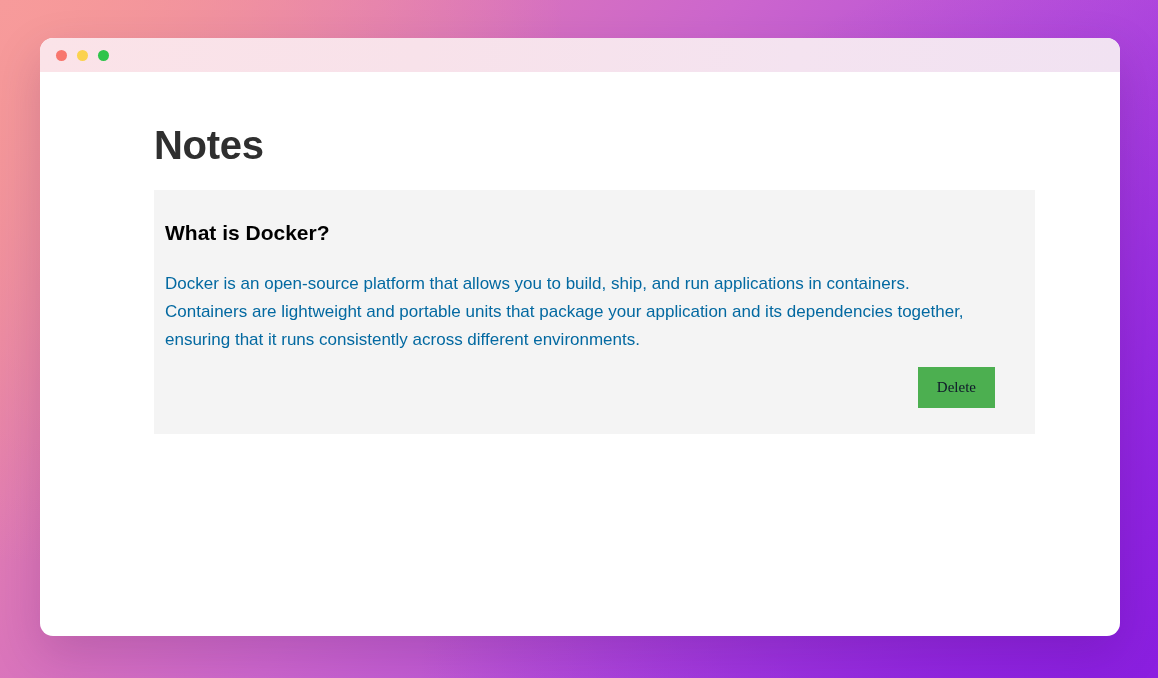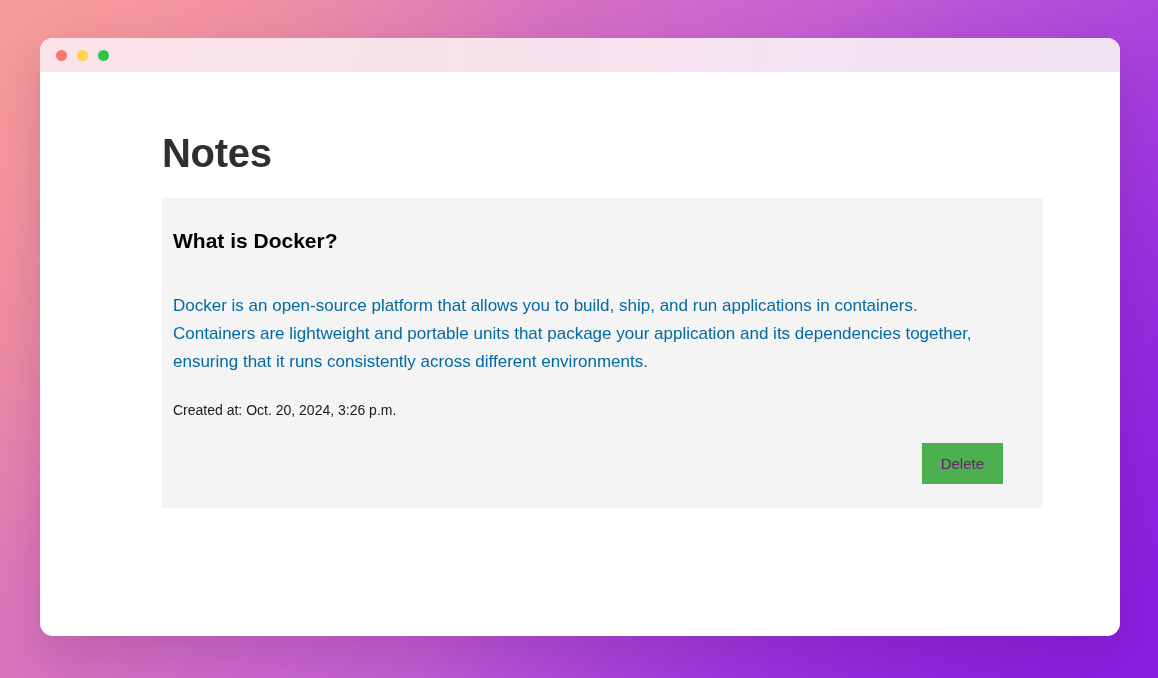"Notes" .viewport { padding: 16px -> 8px }
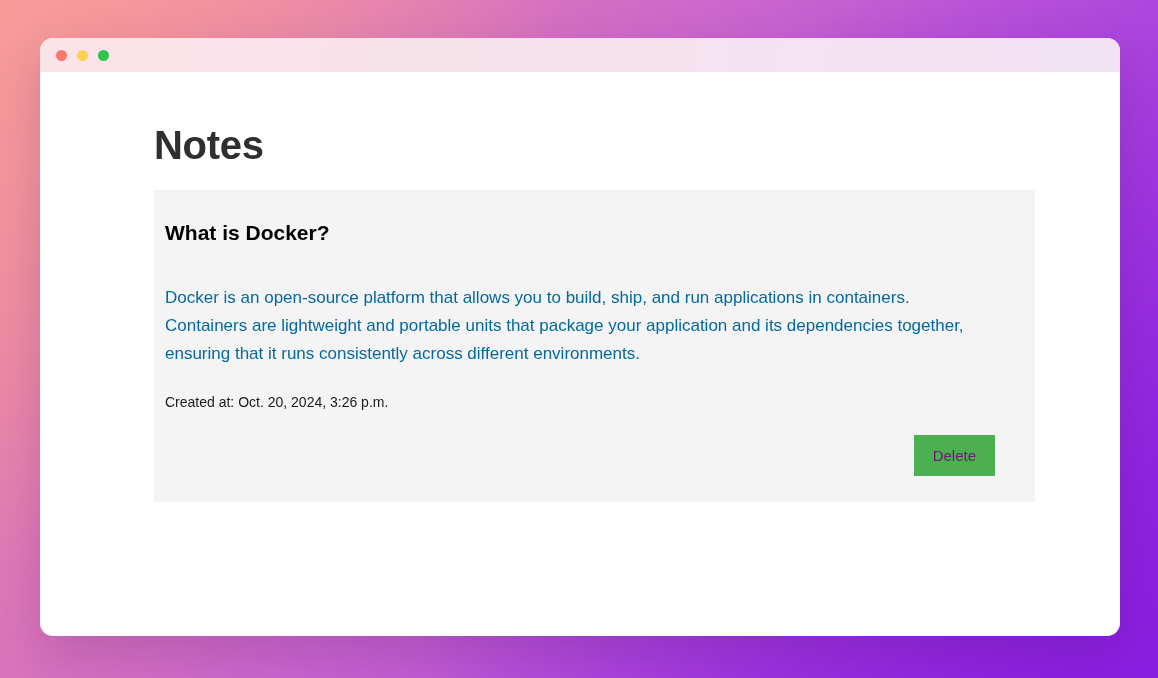"What is Docker?" .note-title { margin-bottom: 39px -> 25px }
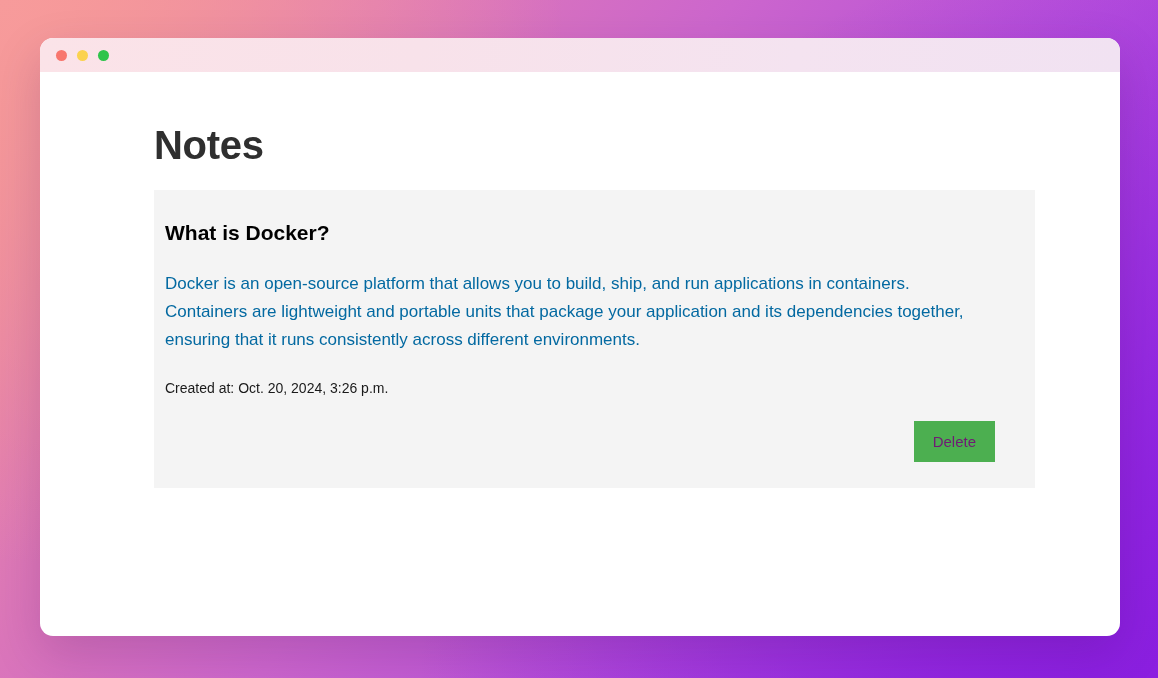"Created at: Oct. 20, 2024," div.note-meta { html: <div>Created at: Oct. 20, 2024, 3:26 p.m.</div> -> none }
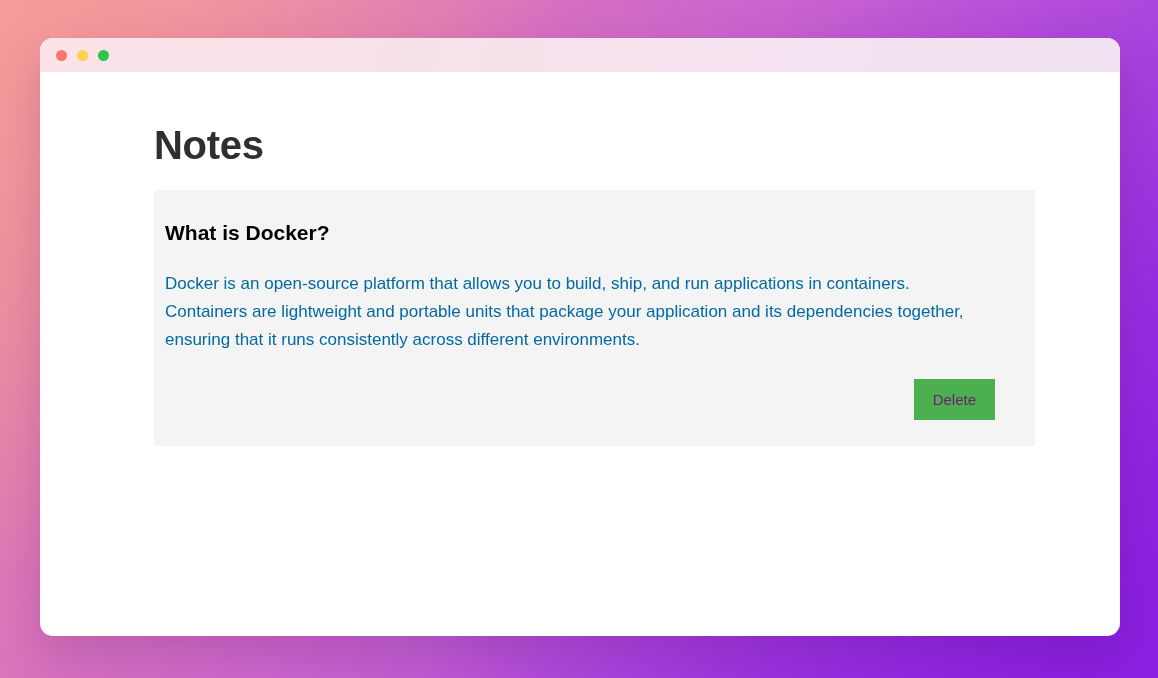"Delete" .delete-button { color: #701a75 -> #0f172a; font-family: Liberation Sans, sans-serif -> Liberation Serif, serif; margin-top: 12px -> none }
